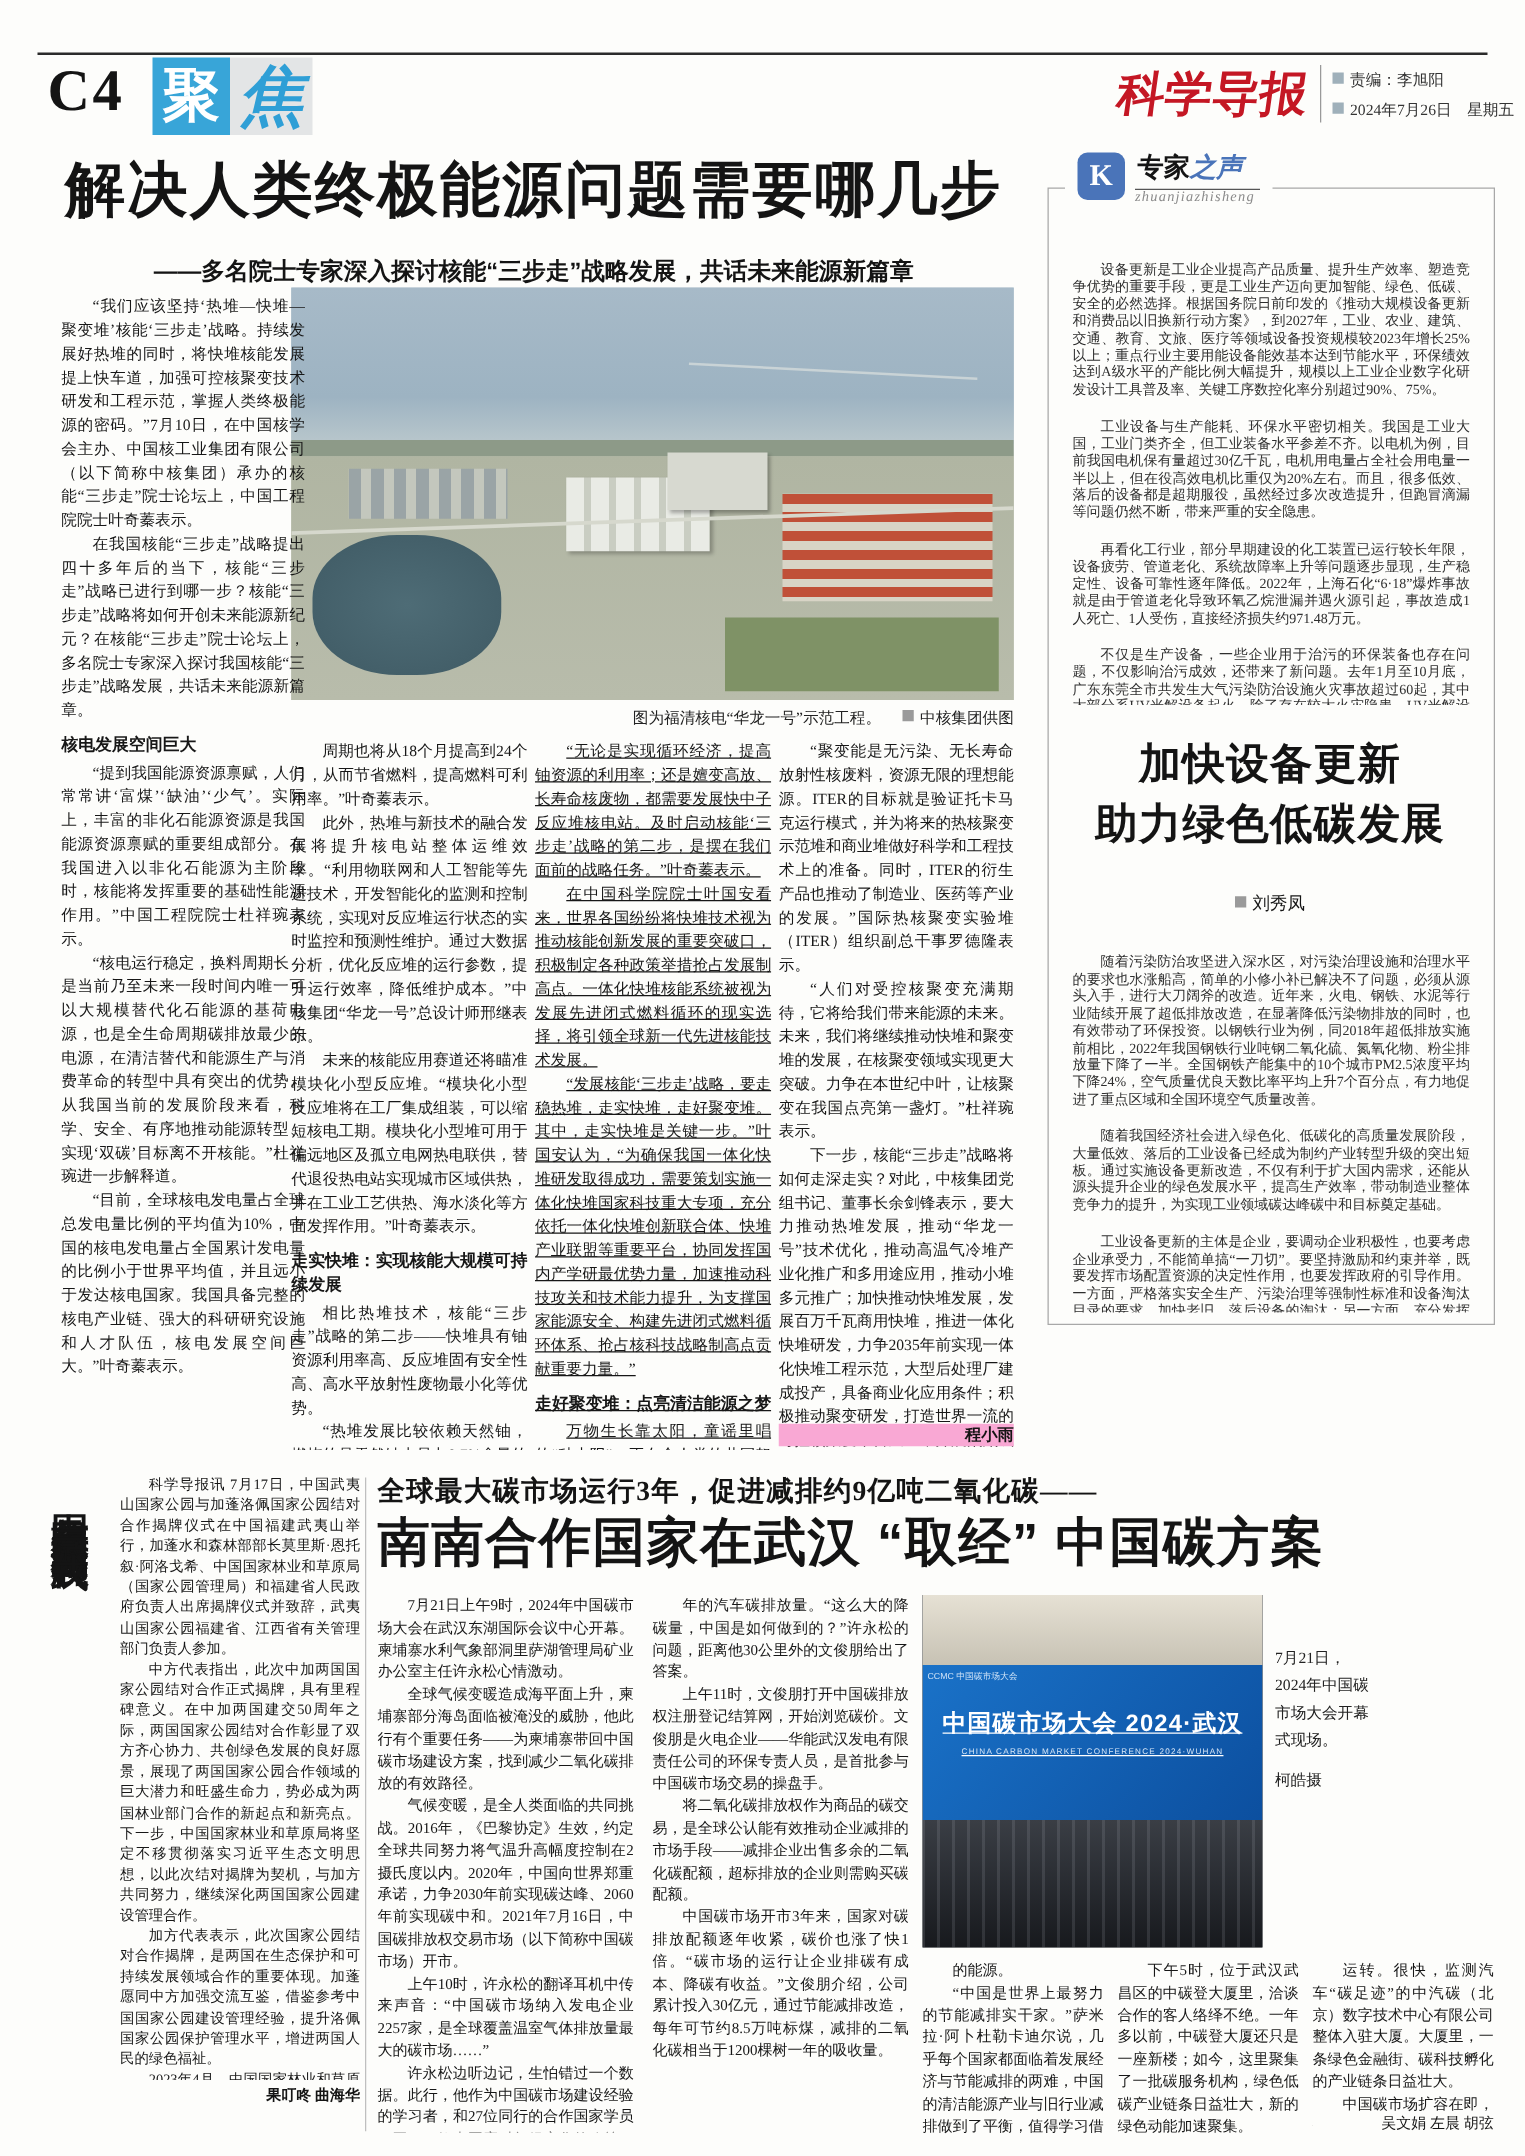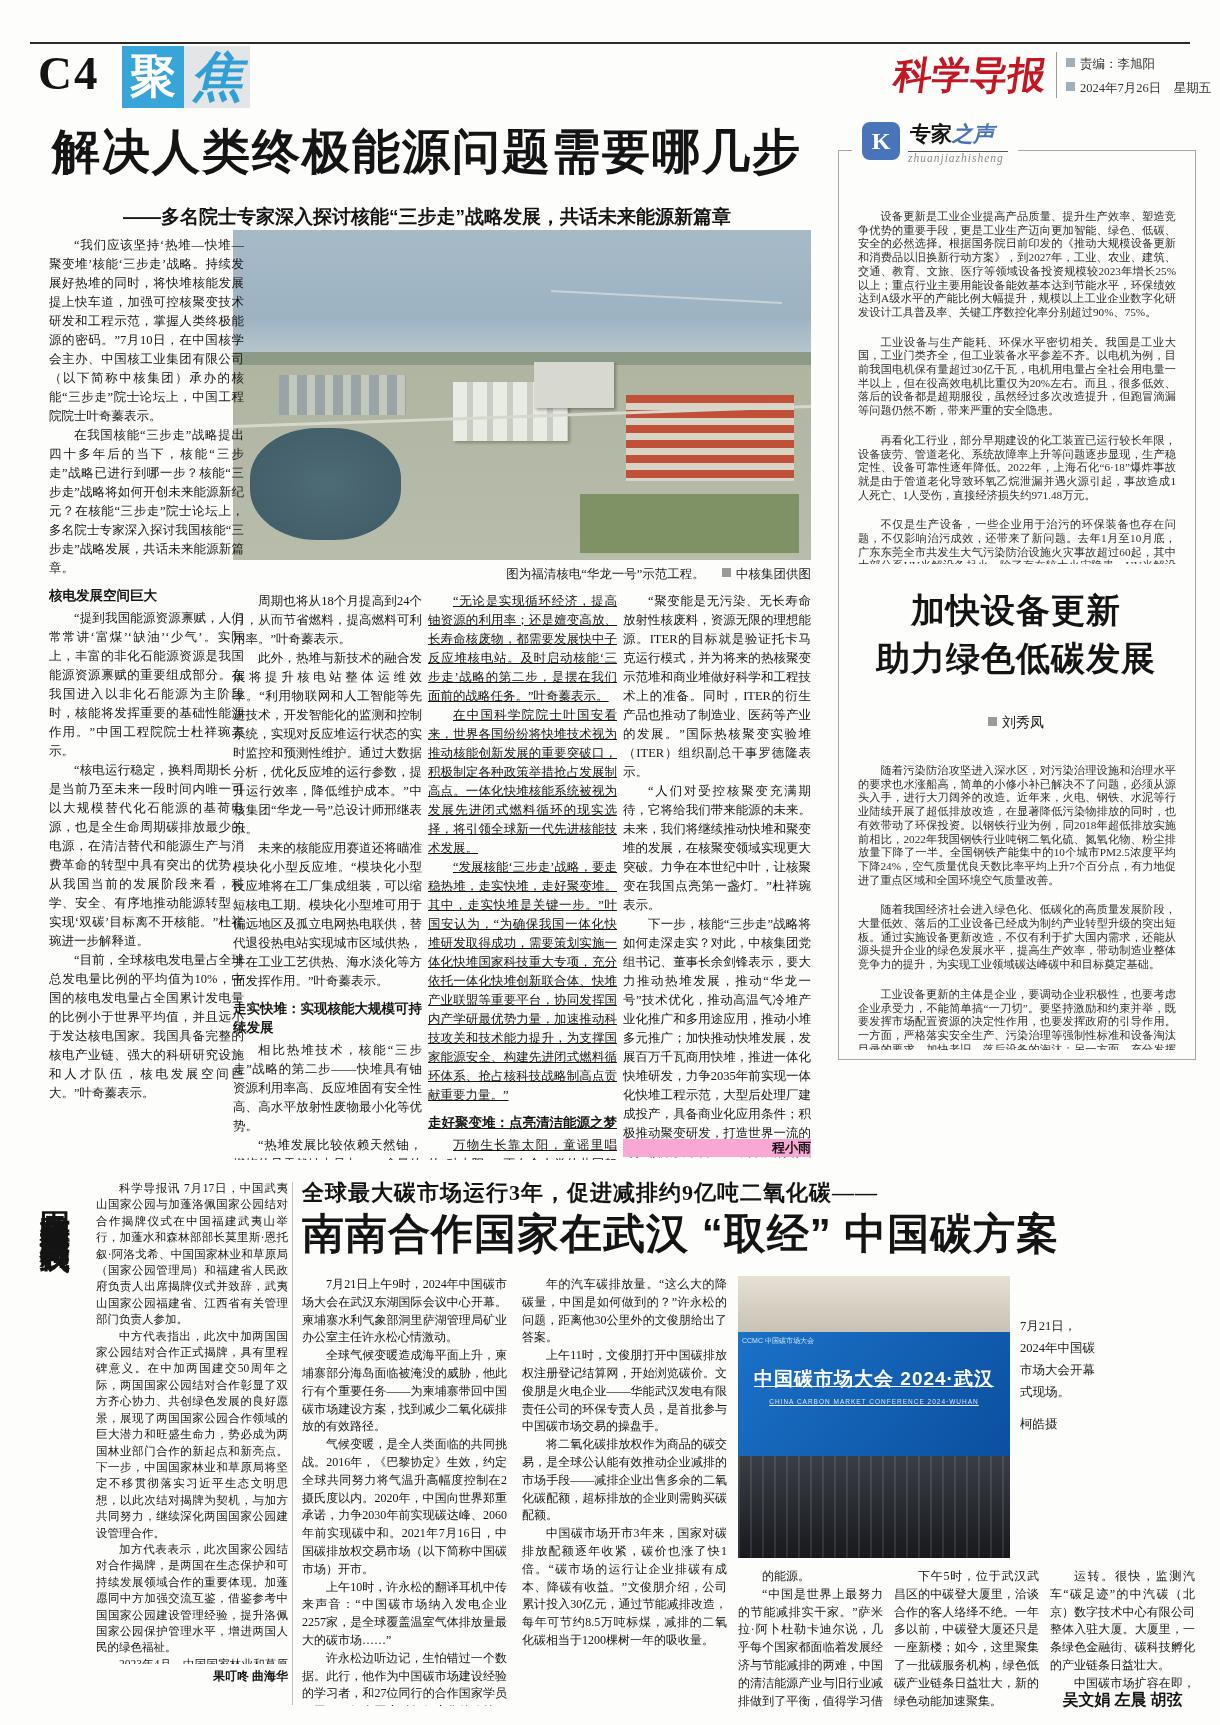"吴文娟 左晨 胡弦" .bylineC { font-size: 16px -> 12px; font-weight: bold -> normal; text-align: center -> right }
